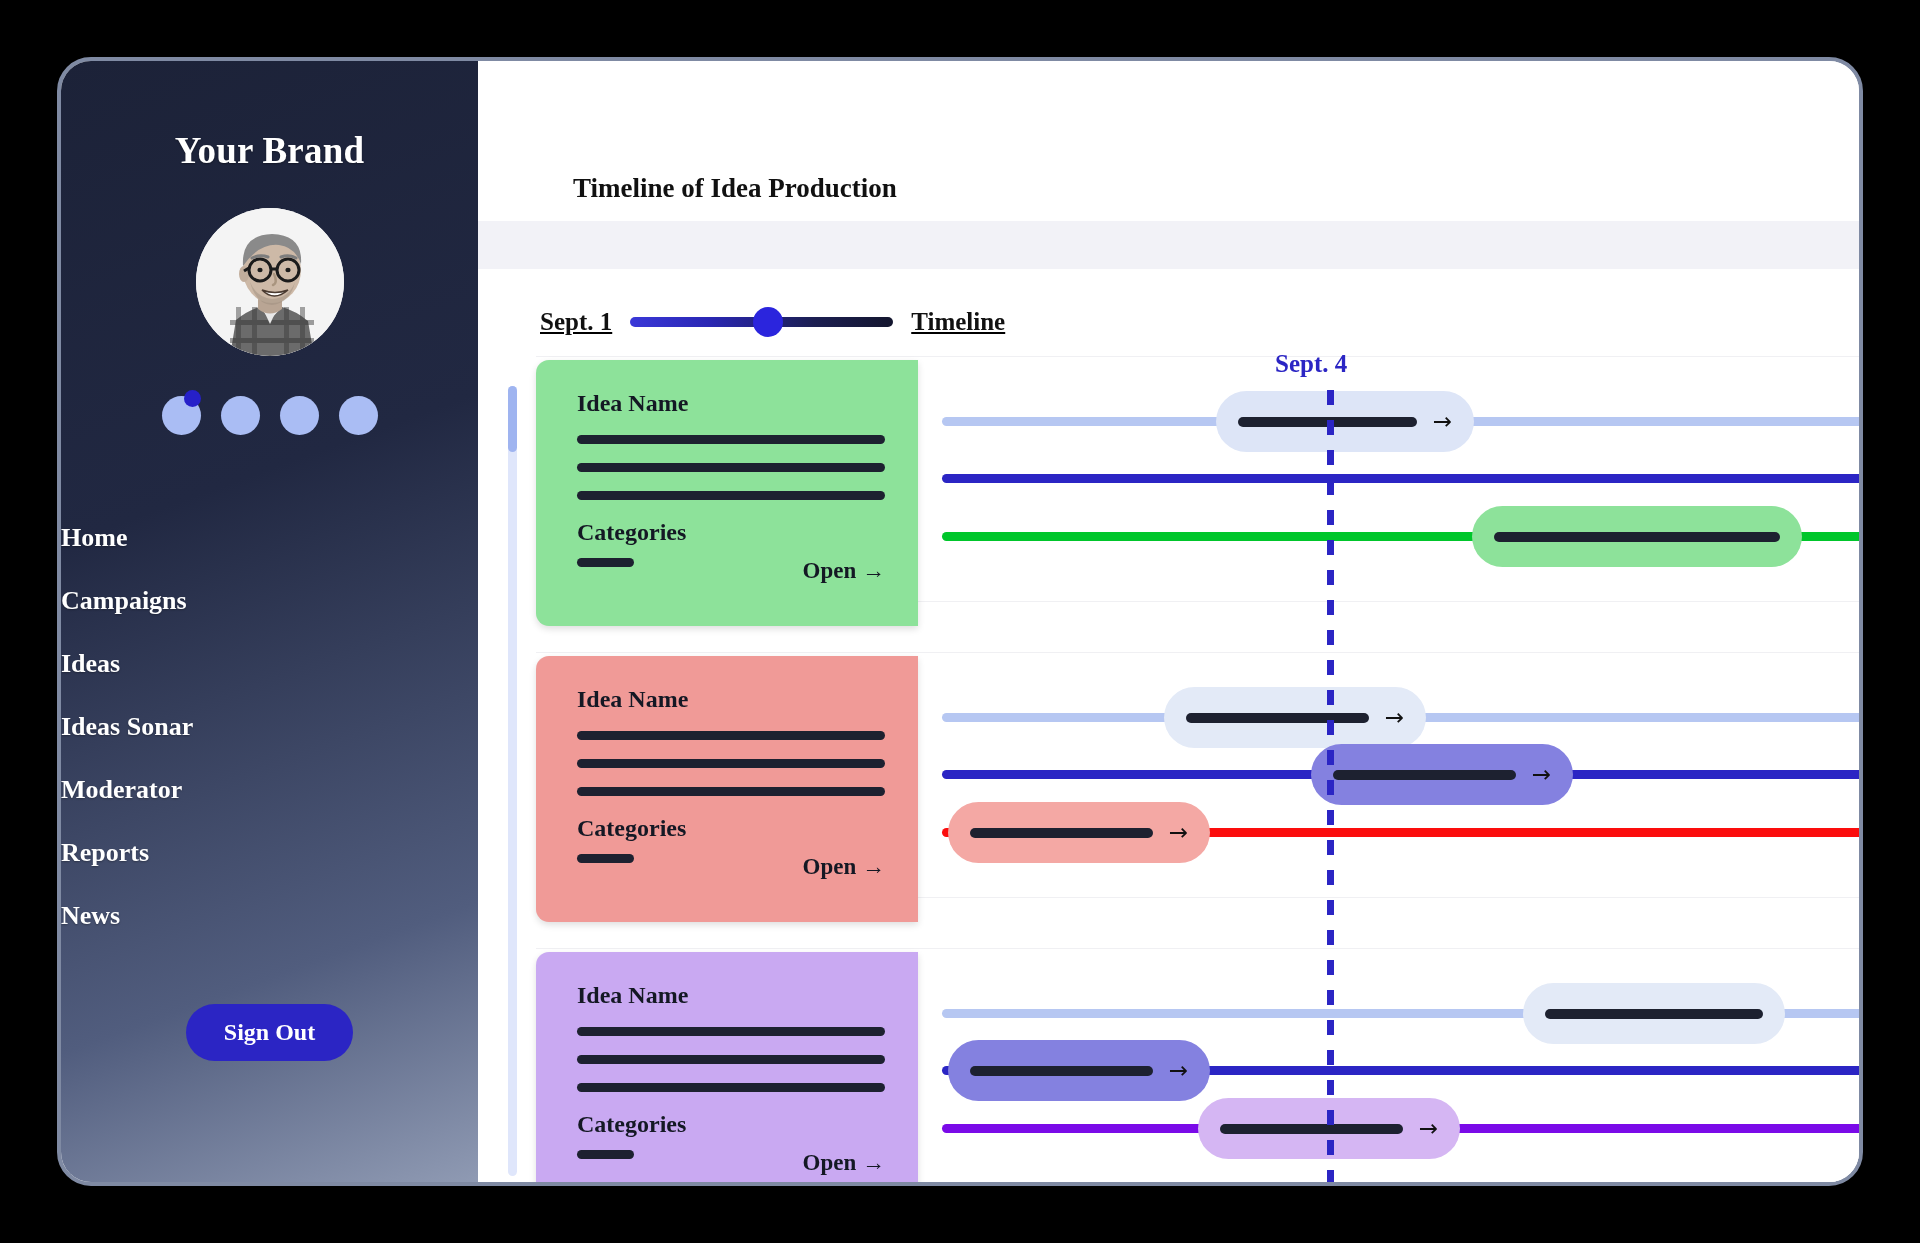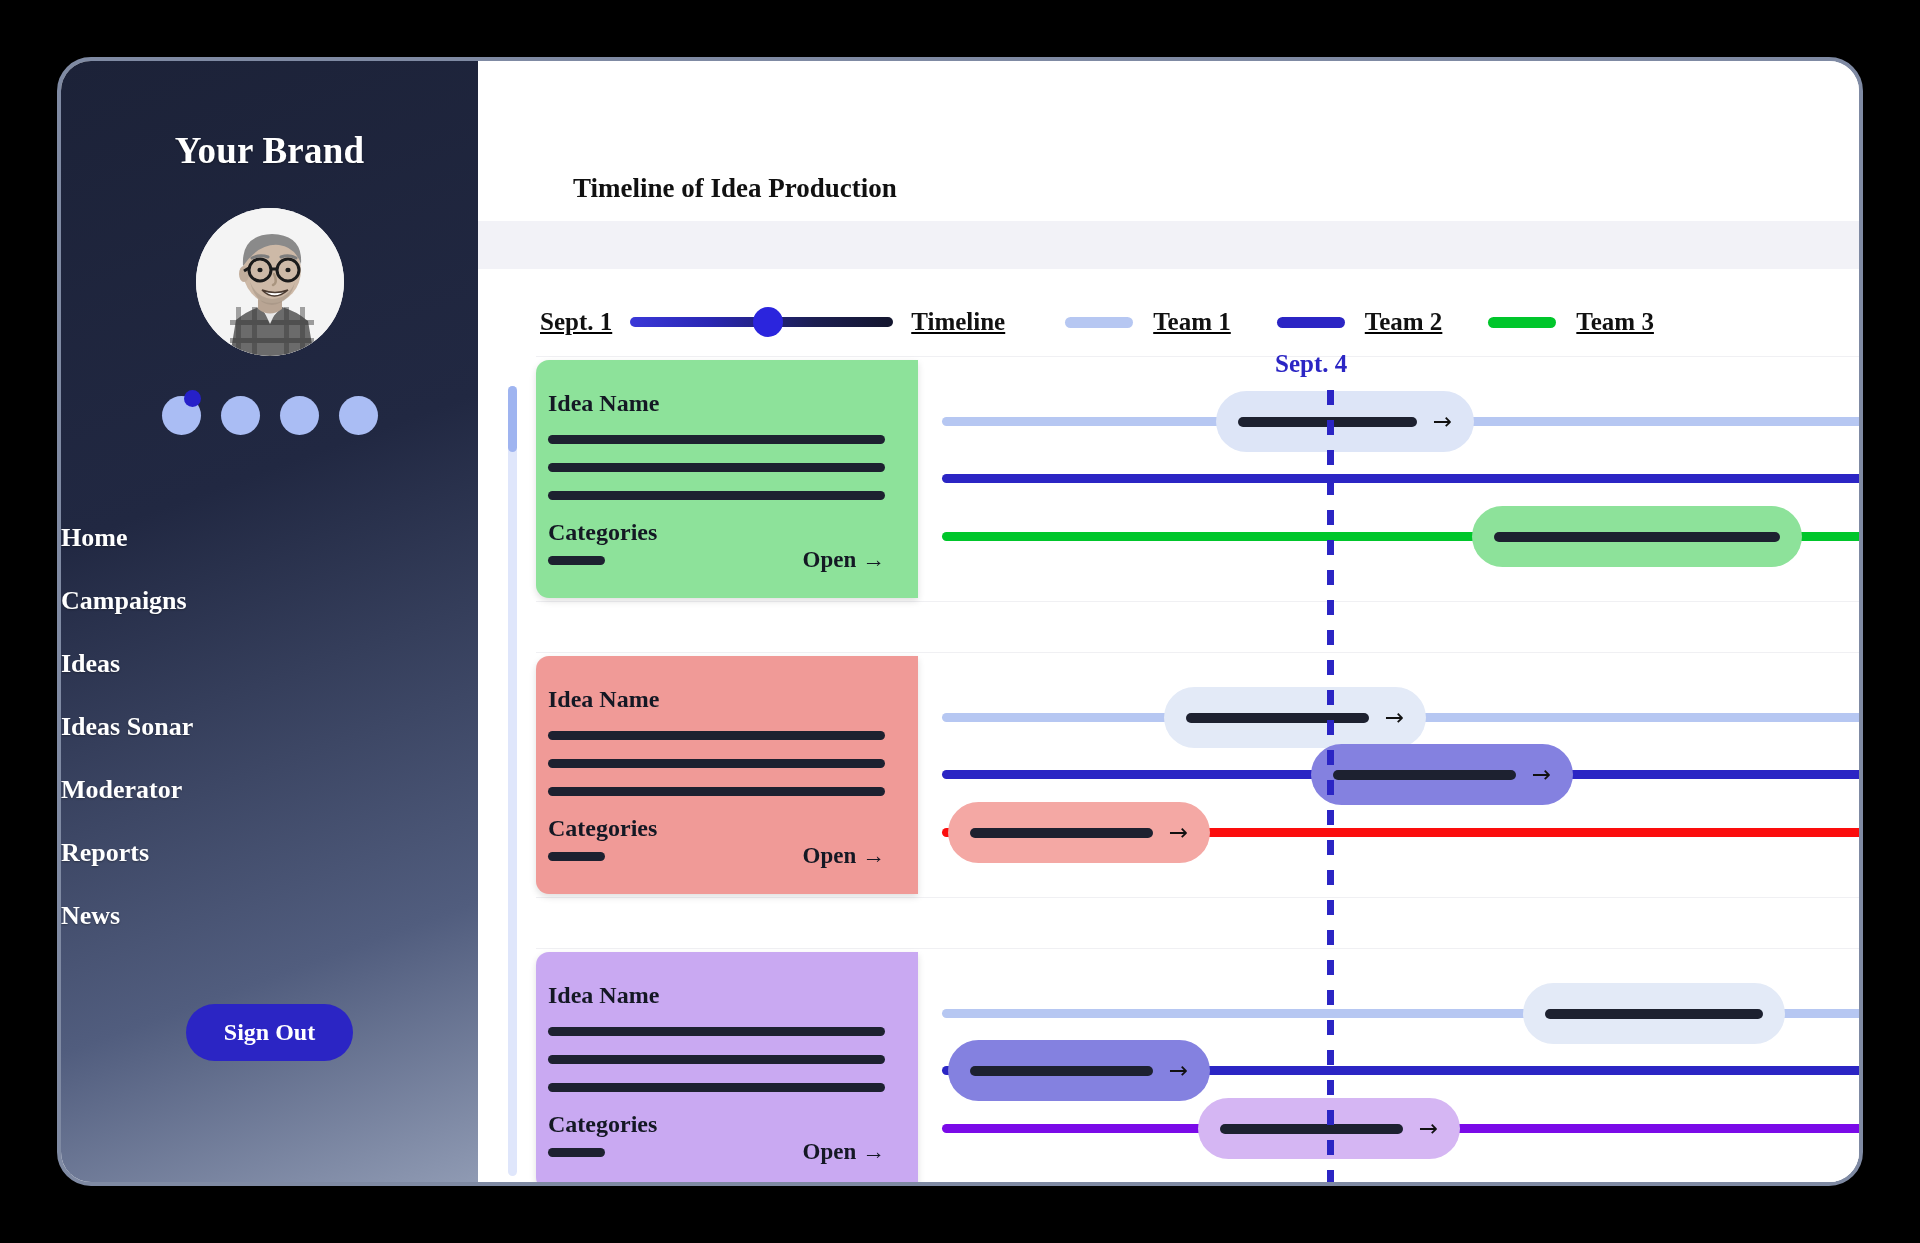"Team 1" div.legend { html: <div> <div> <span></span> <span>Team 1</span> </div> <div> <span></span> <span>Team 2</span> </div> <div> <span></span> <span>Team 3</span> </div> </div> -> none }
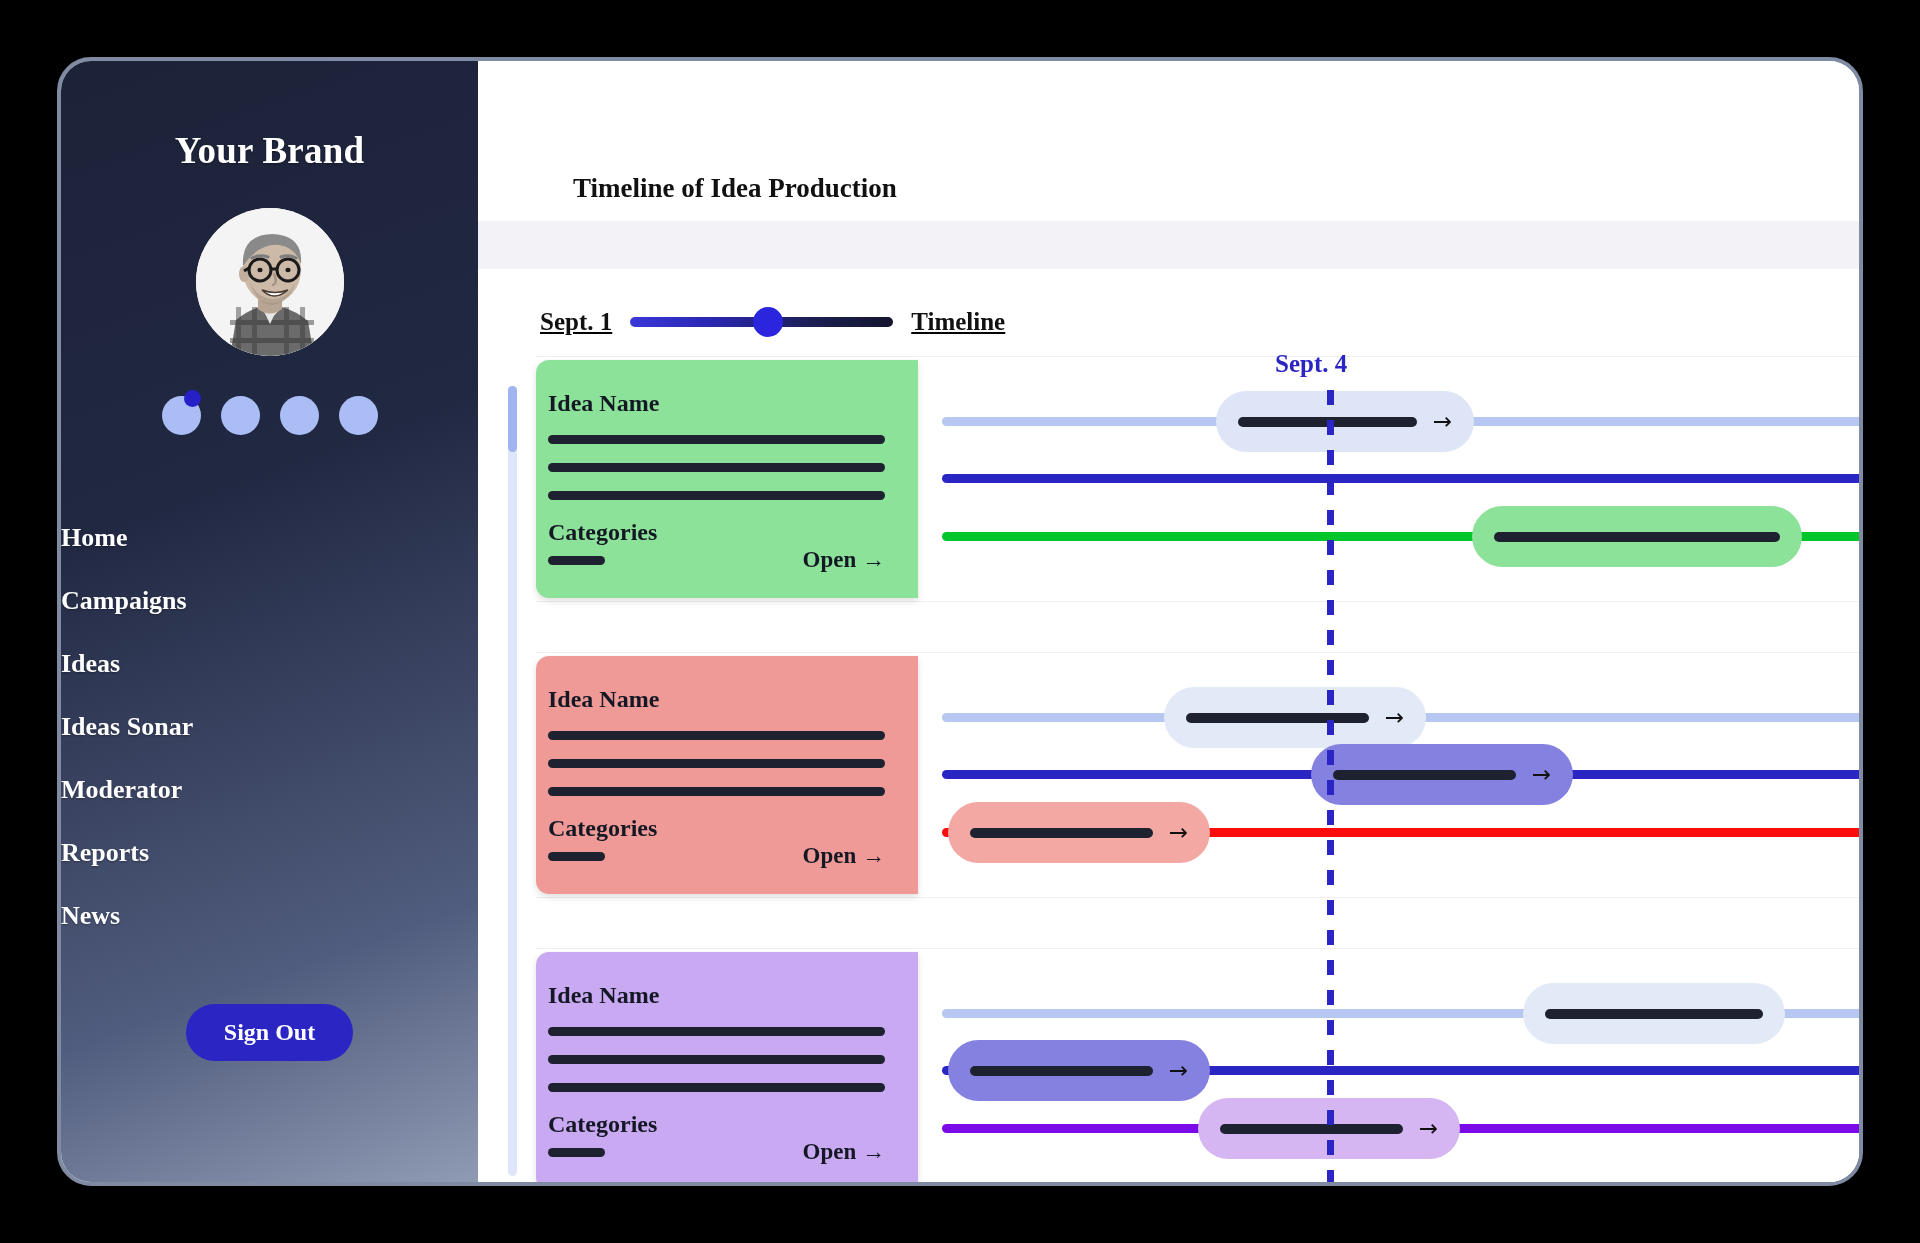"Idea Name" .card { height: 238px -> 266px; padding: 30px 33px 0 12px -> 30px 33px 0 41px }
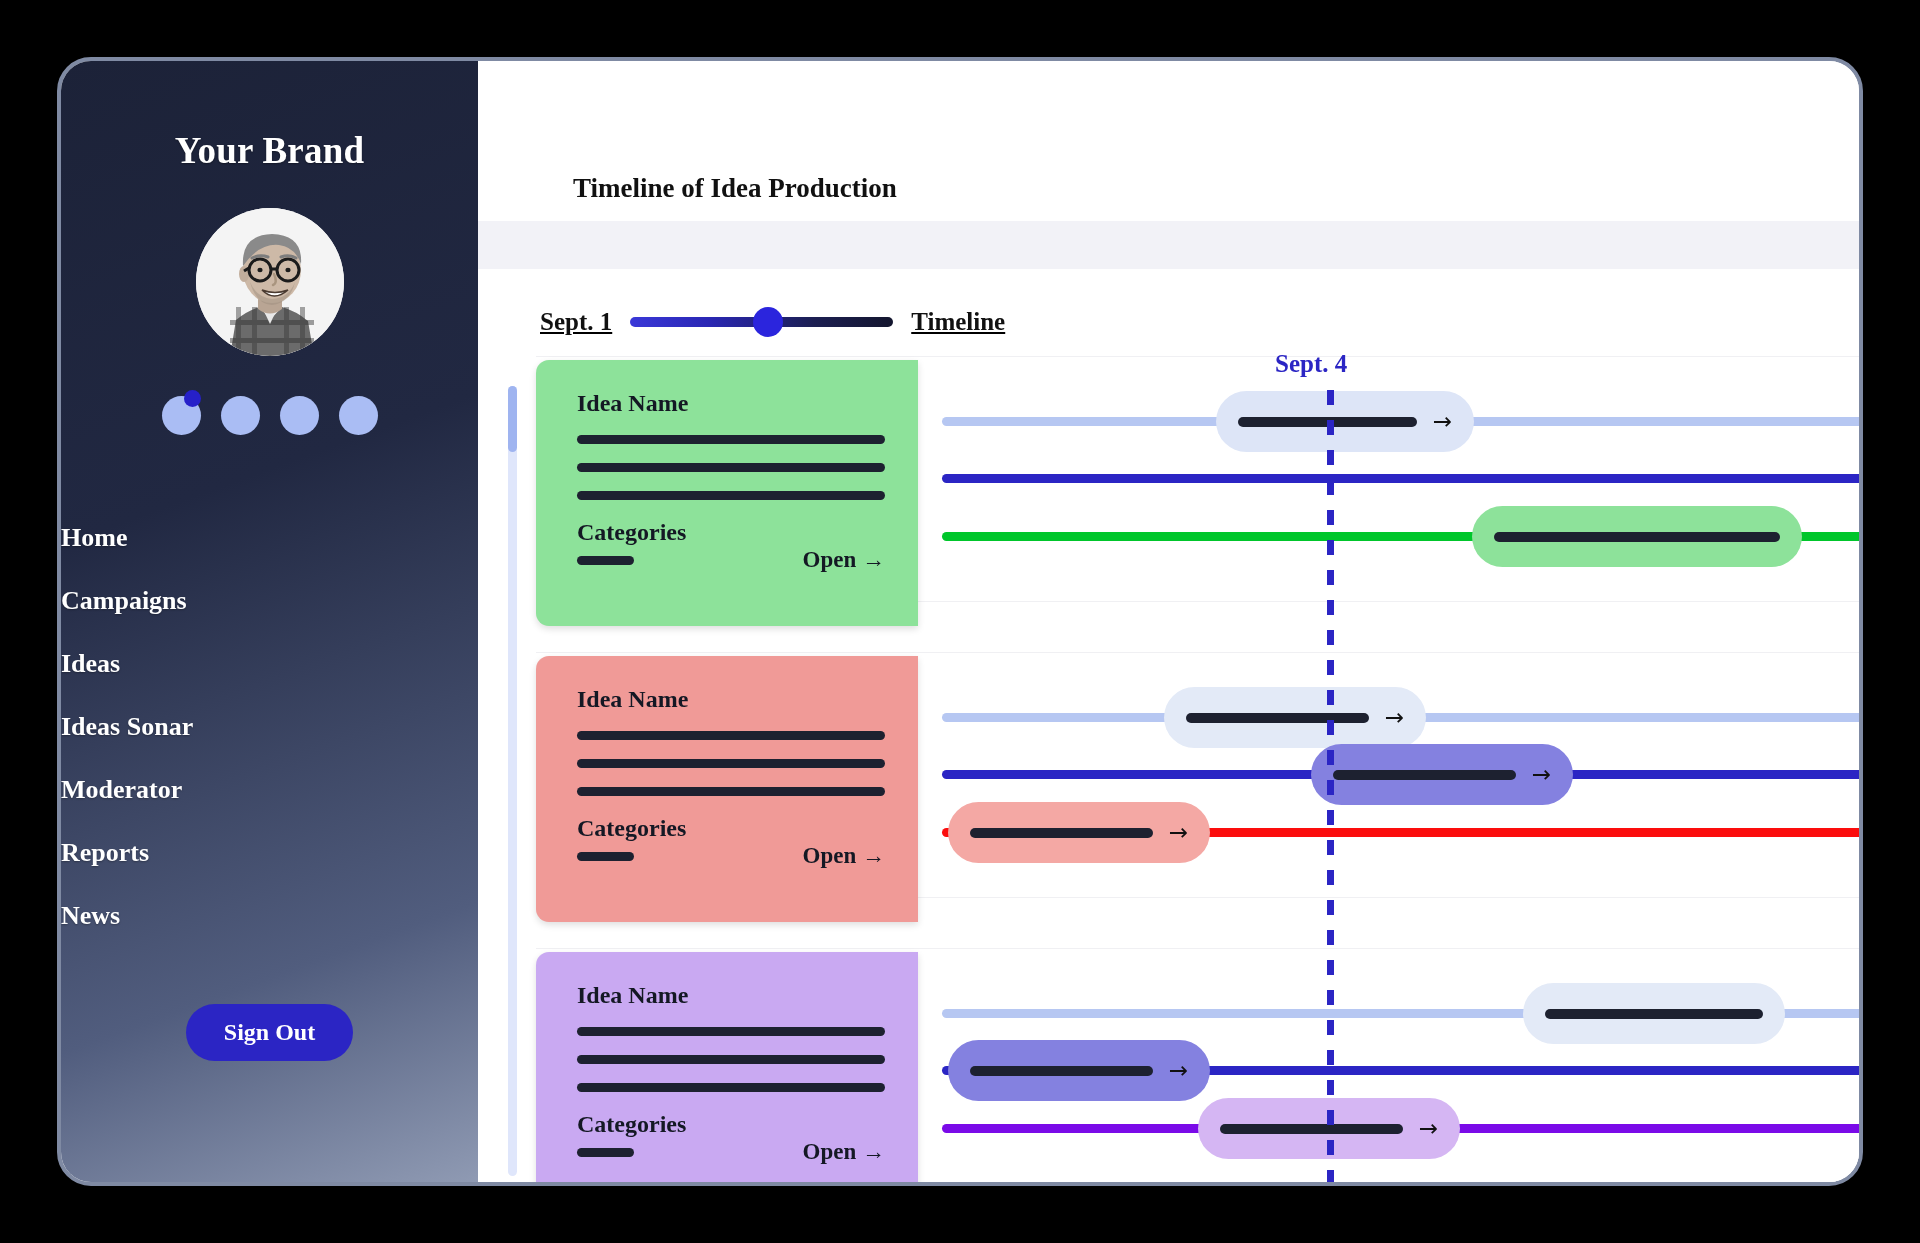"Open →" .card-foot { align-items: center -> none; margin-top: 1px -> 12px }
